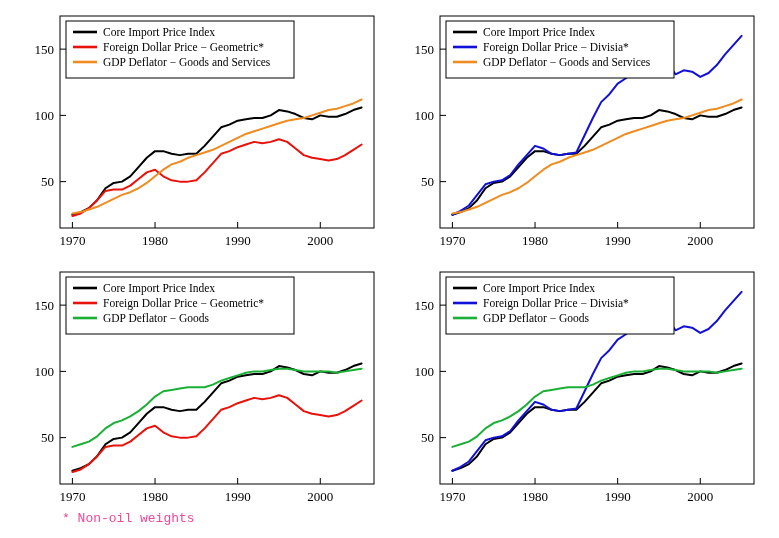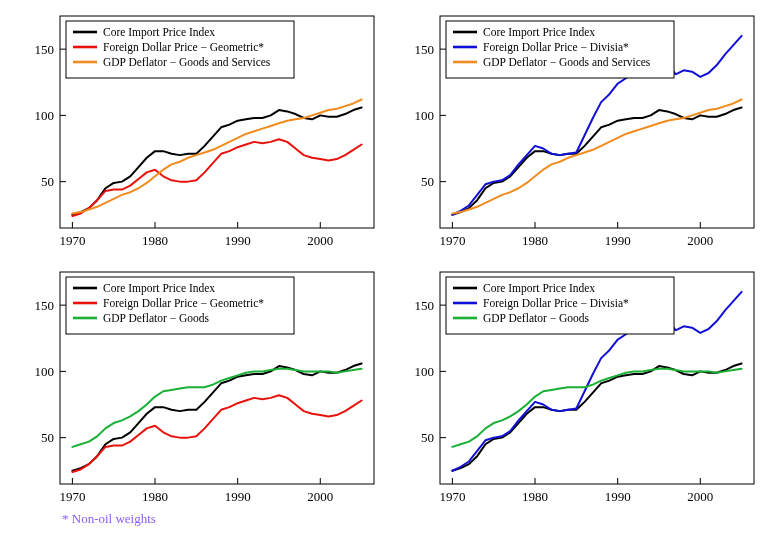"* Non-oil weights" .footnote { color: #8b5cf6 -> #ec4899; font-family: Liberation Serif, serif -> Liberation Mono, monospace }
